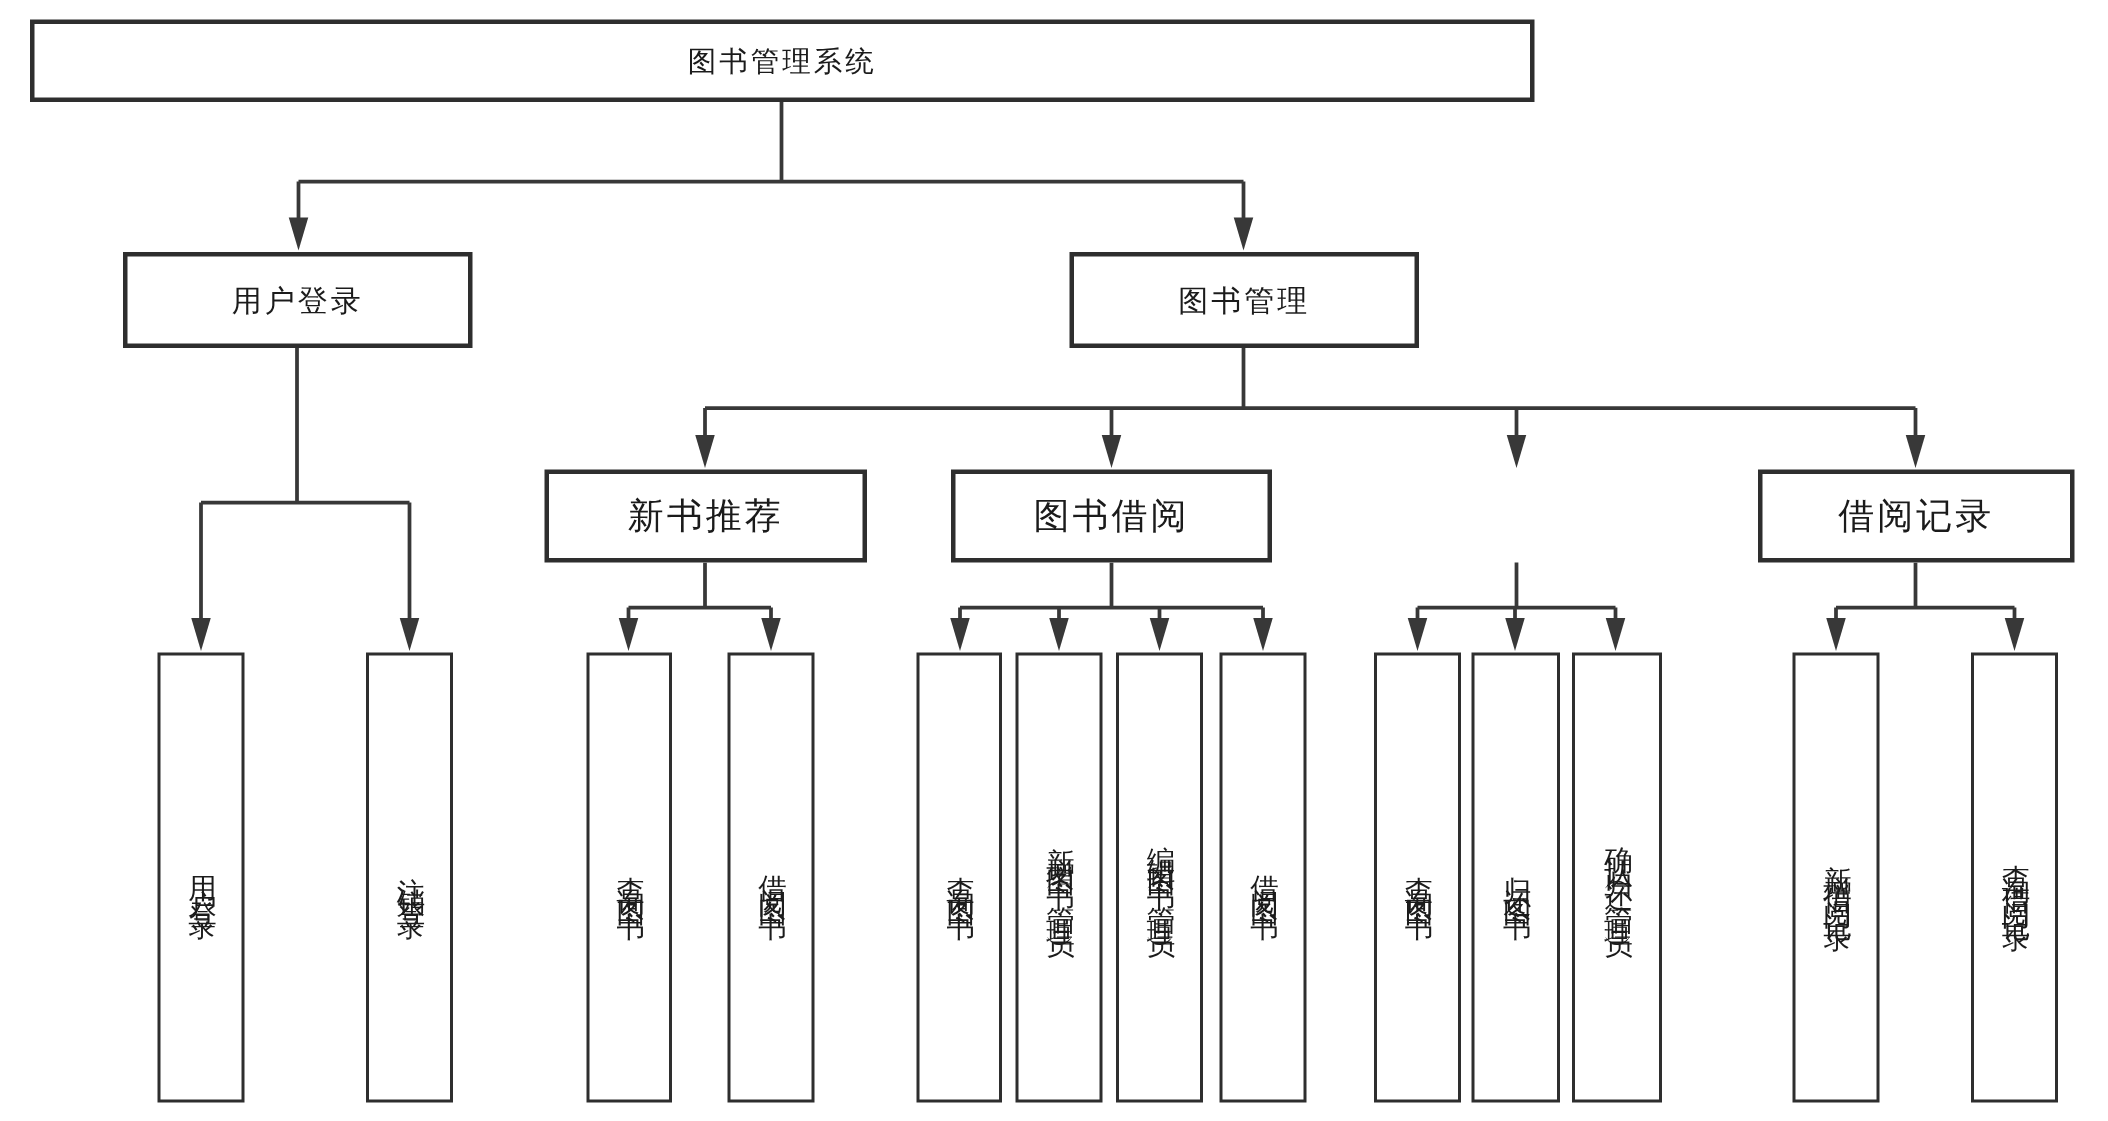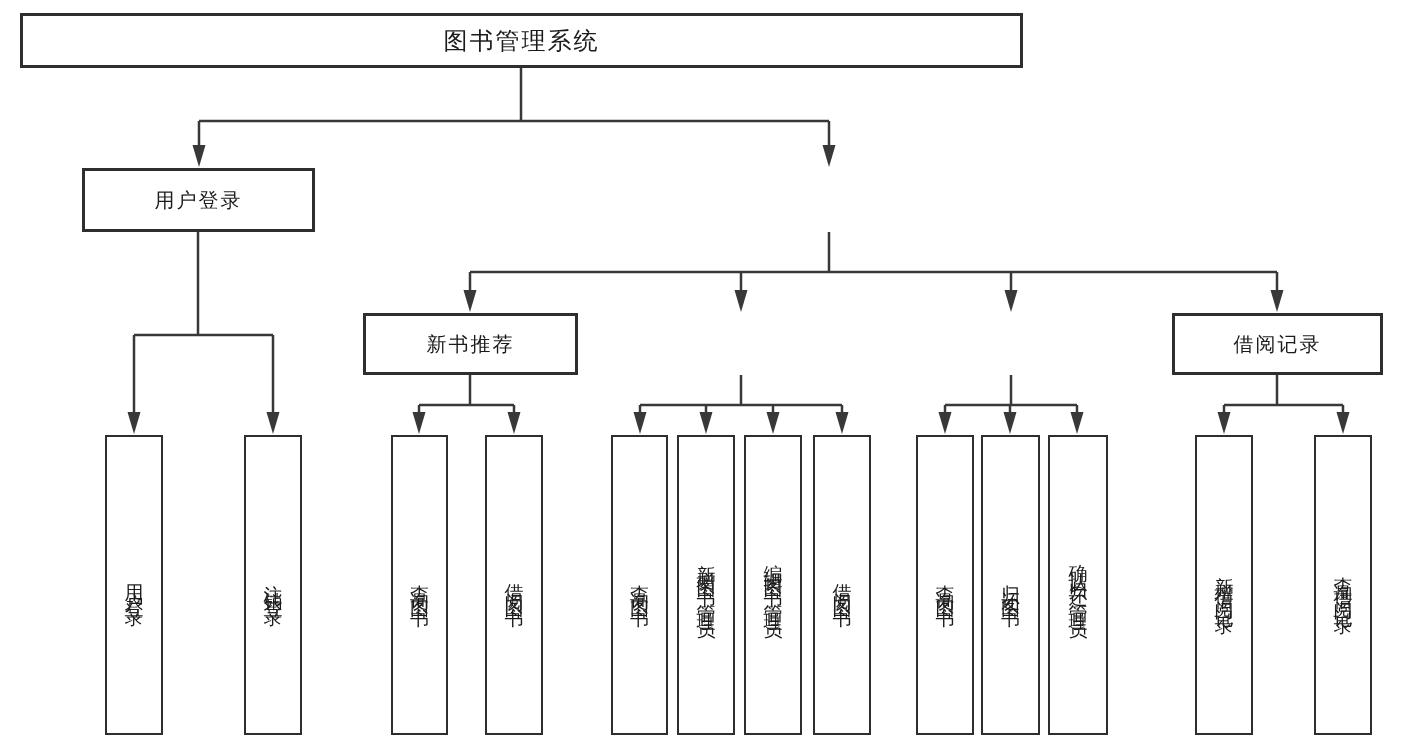"图书管理系统" .lvl1 { font-size: 24px -> 19px }
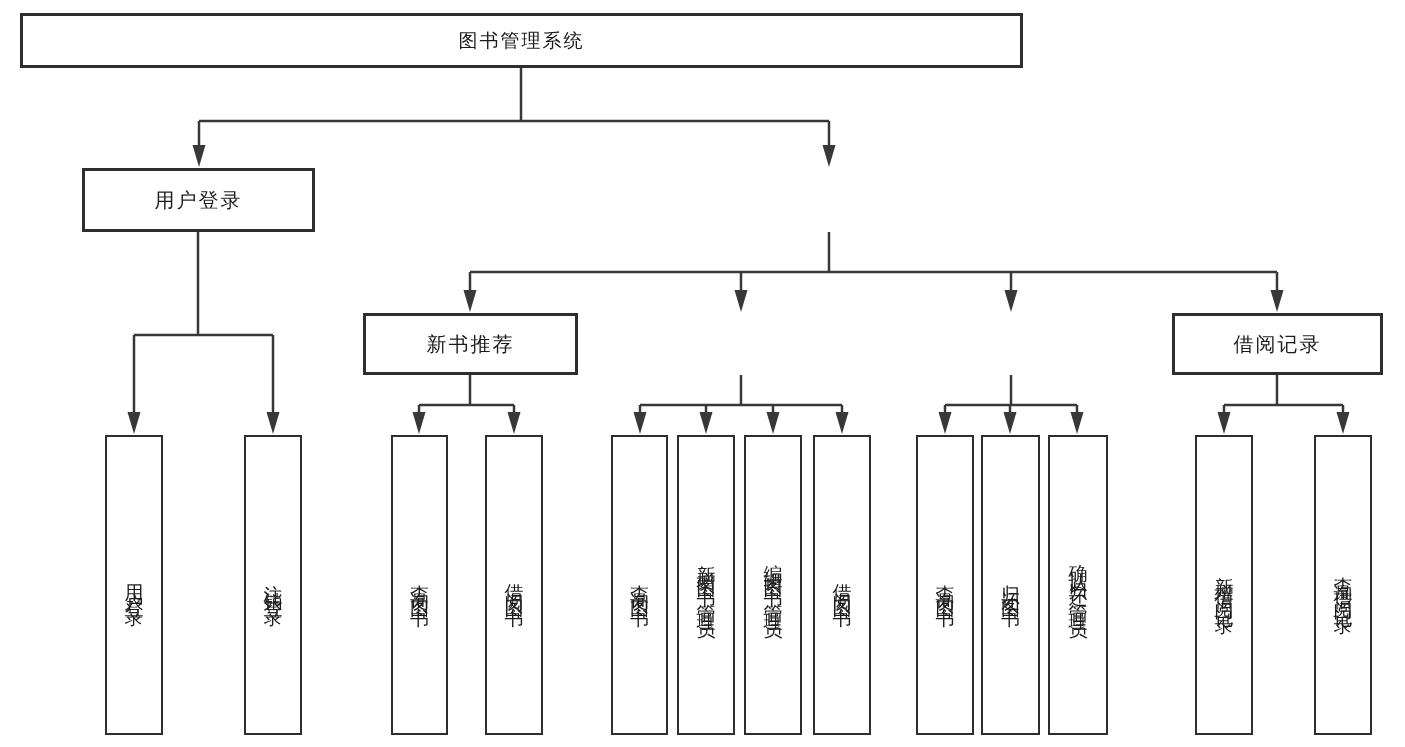"图书管理" div.node { html: none -> <div>图书管理</div> }
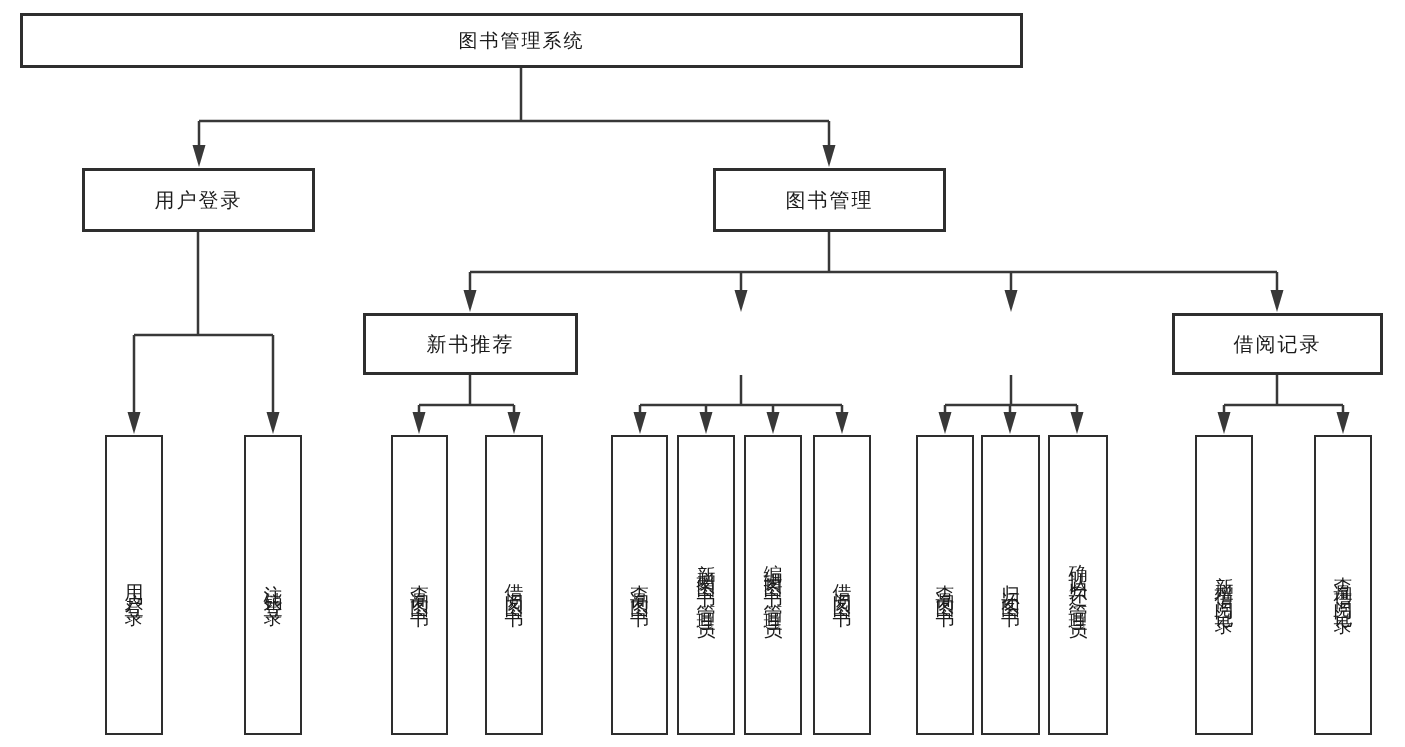"新书推荐" .lvl3 { font-size: 20px -> 24px }
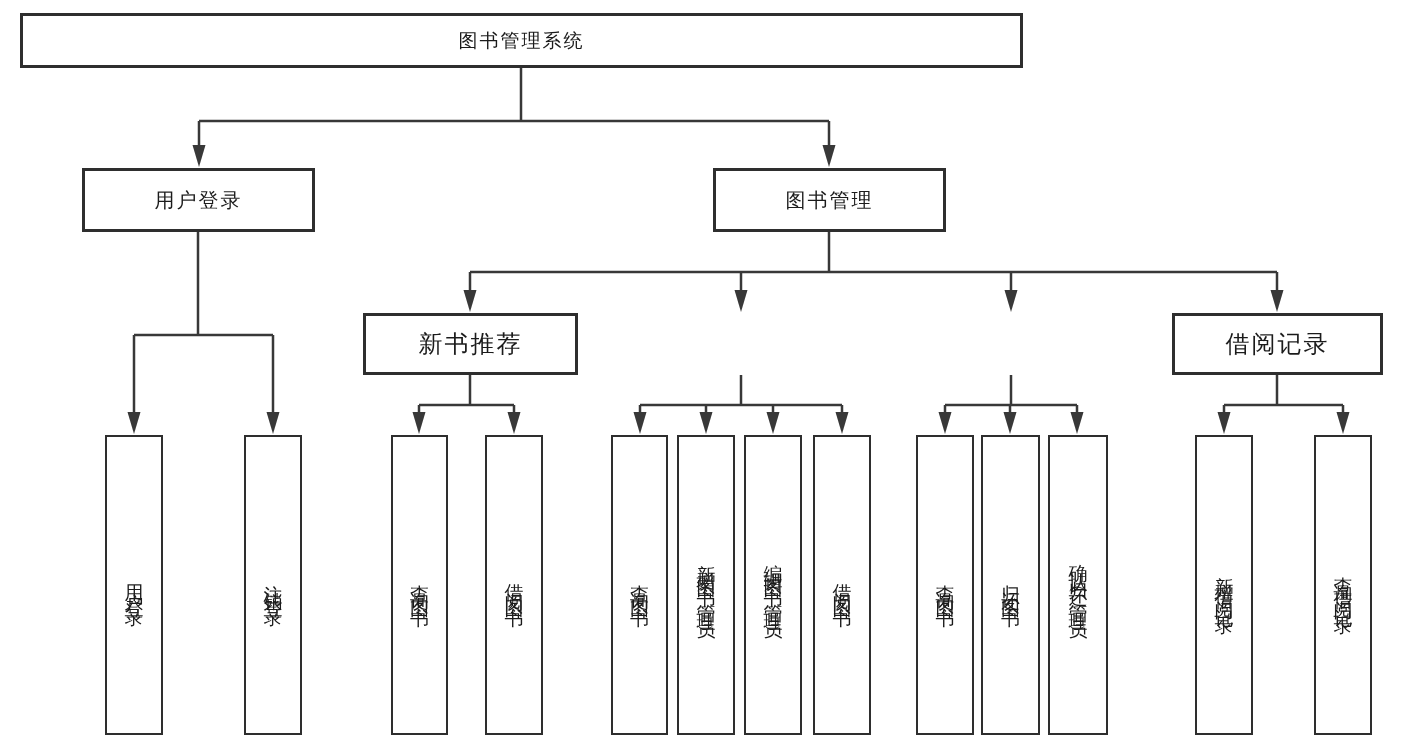"图书借阅" div.node { html: none -> <div>图书借阅</div> }
